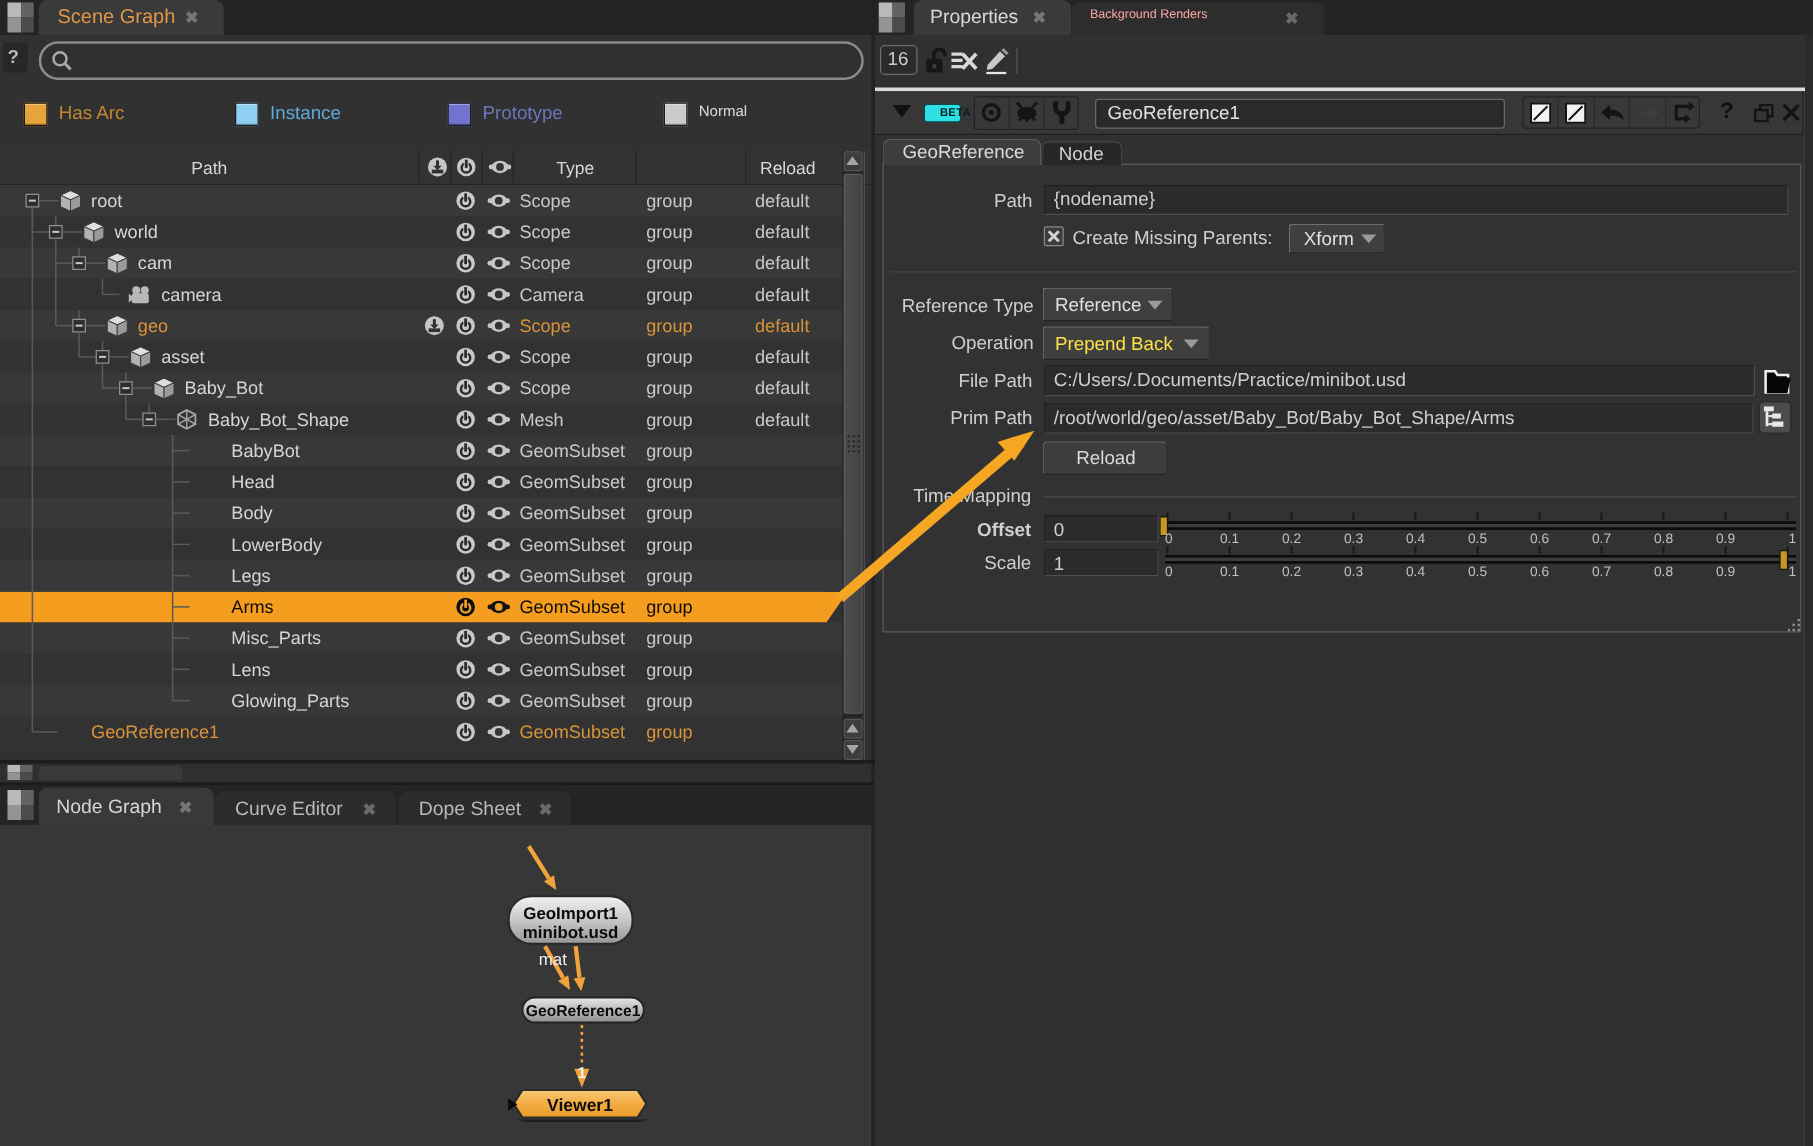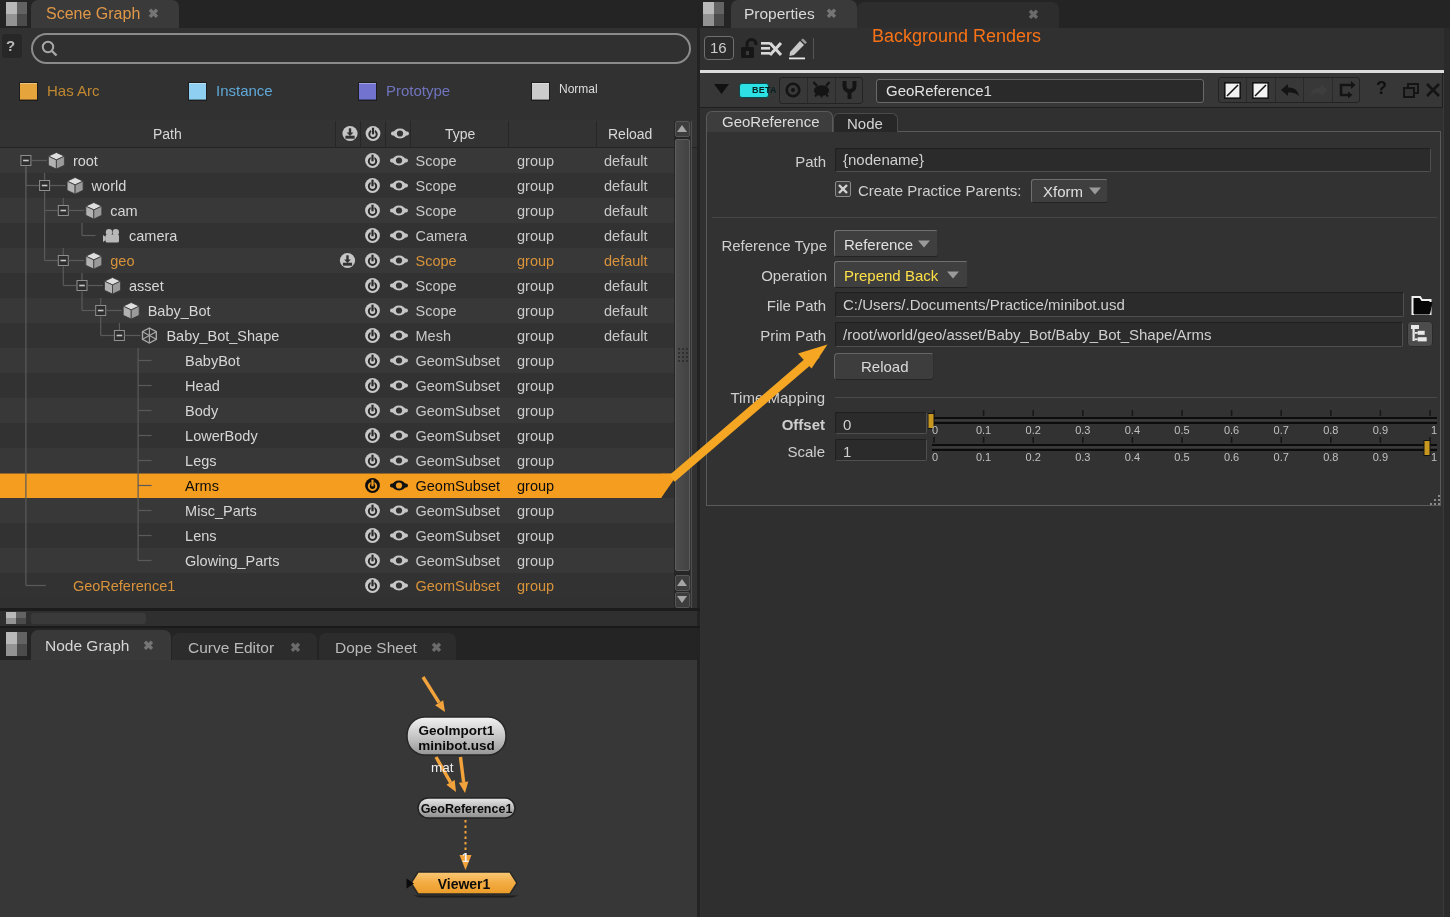"Background Renders" div.txt { color: #f97316 -> #fca5a5; font-size: 18px -> 10px; margin-top: 20px -> none }
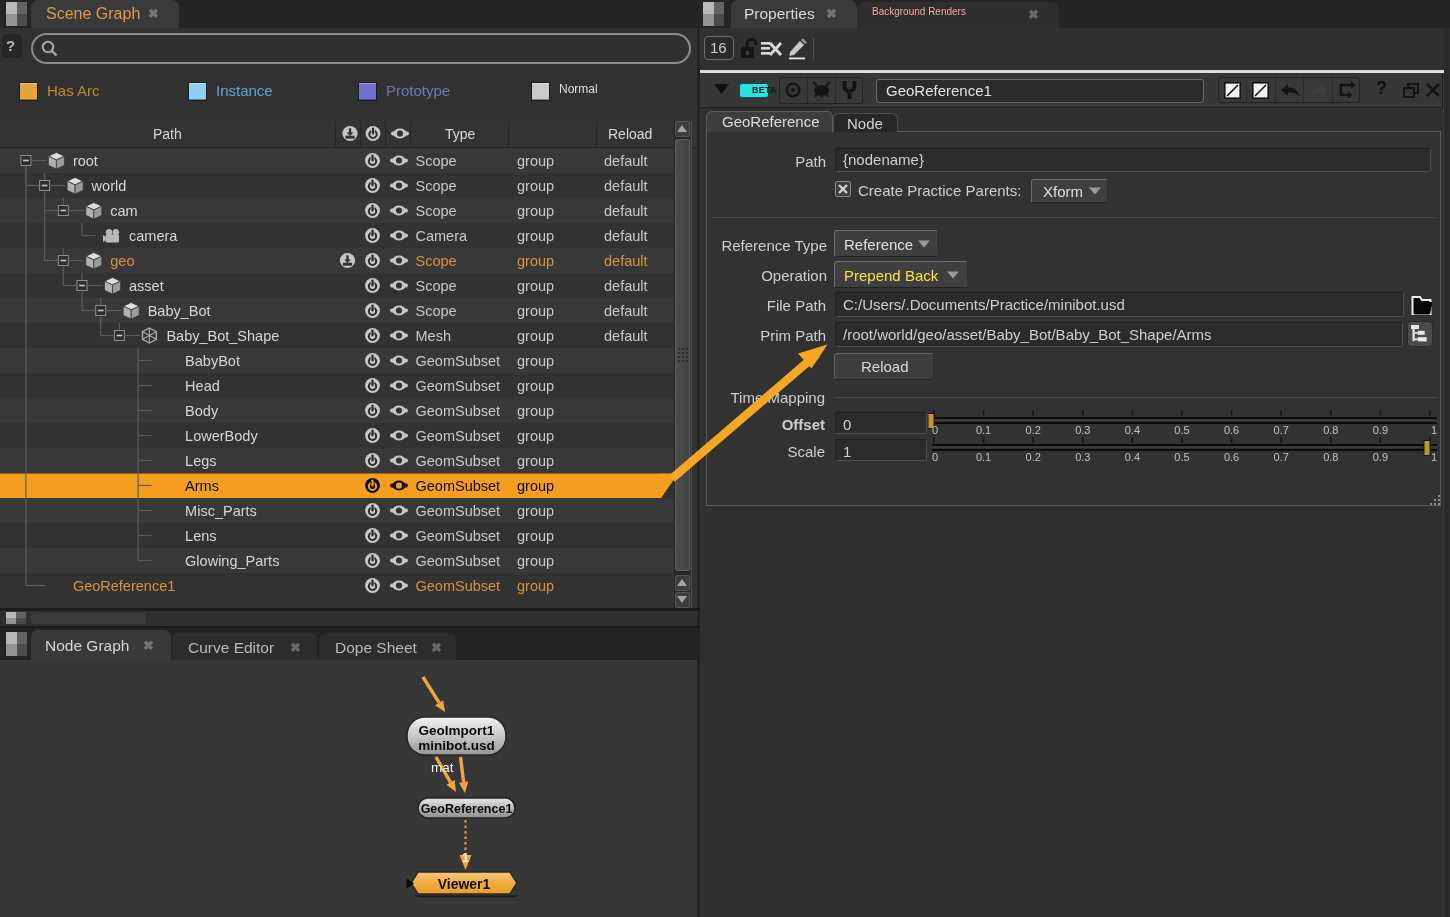"Create Practice Parents:" div.txt { text: Practice -> Missing }
